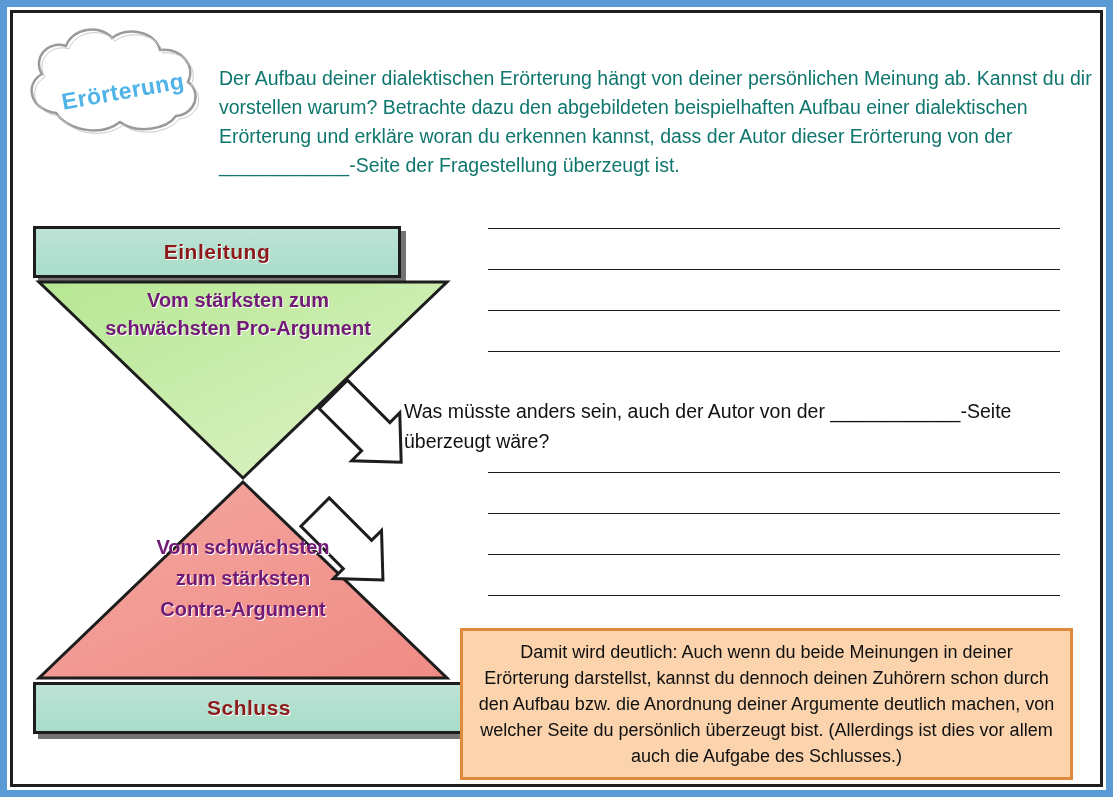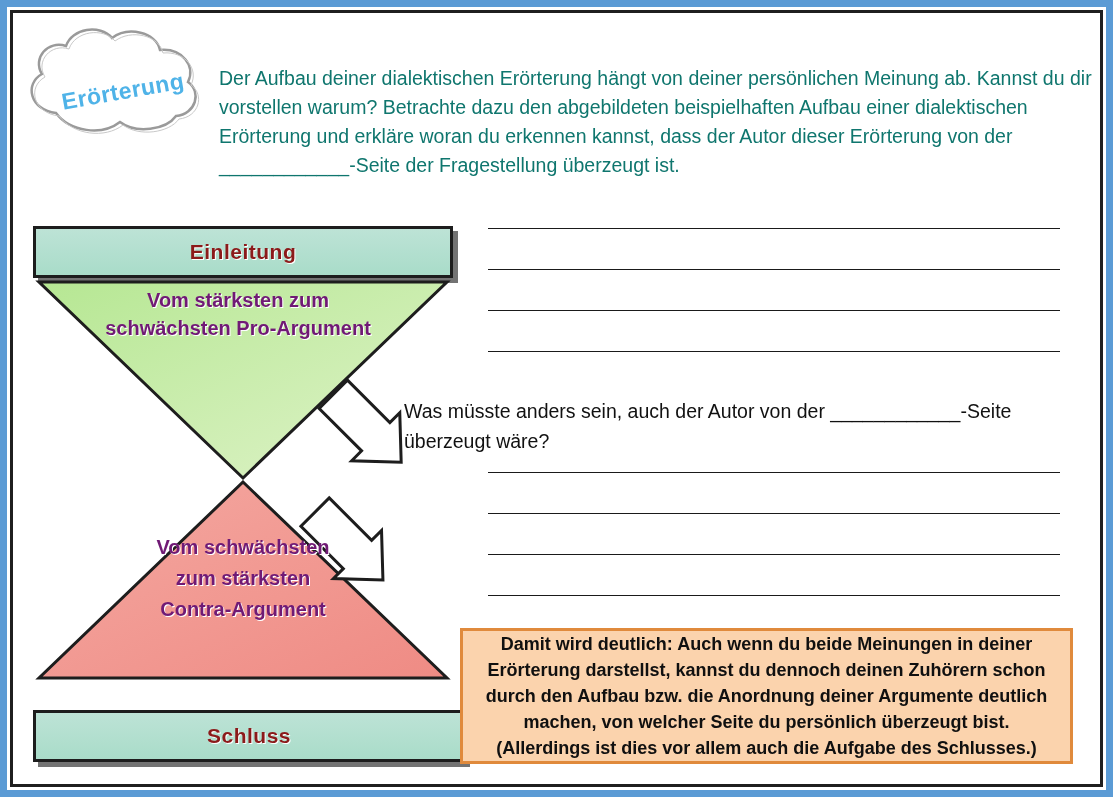"Einleitung" #bar-top { width: 420px -> 368px }
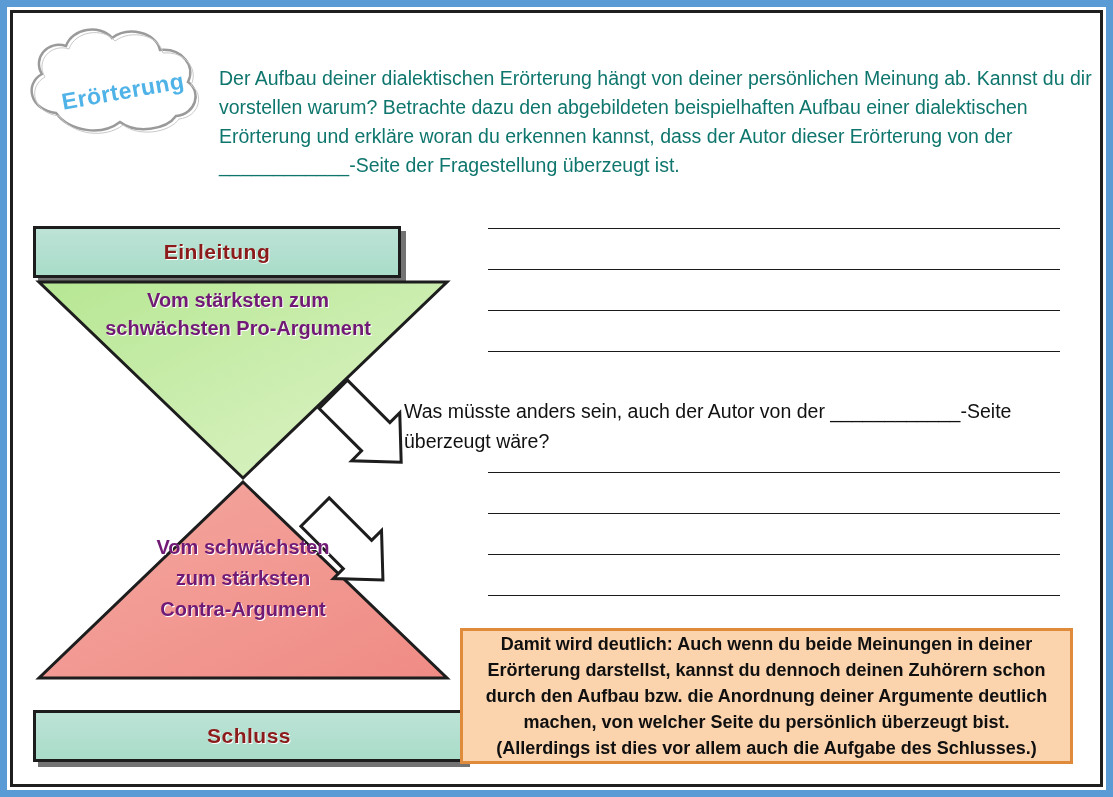"Damit wird deutlich: Auch wenn" #conclusion-box { font-weight: bold -> none; height: 136px -> 152px }
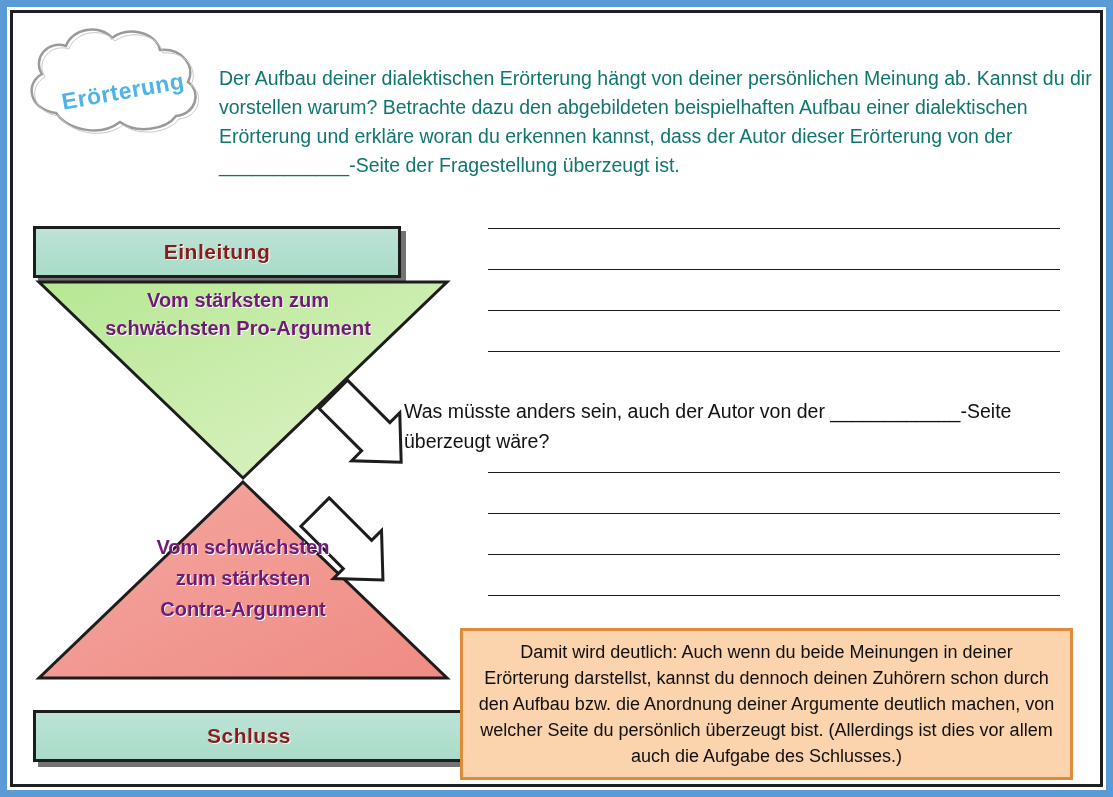"Schluss" #bar-bottom { margin-top: 28px -> none }
